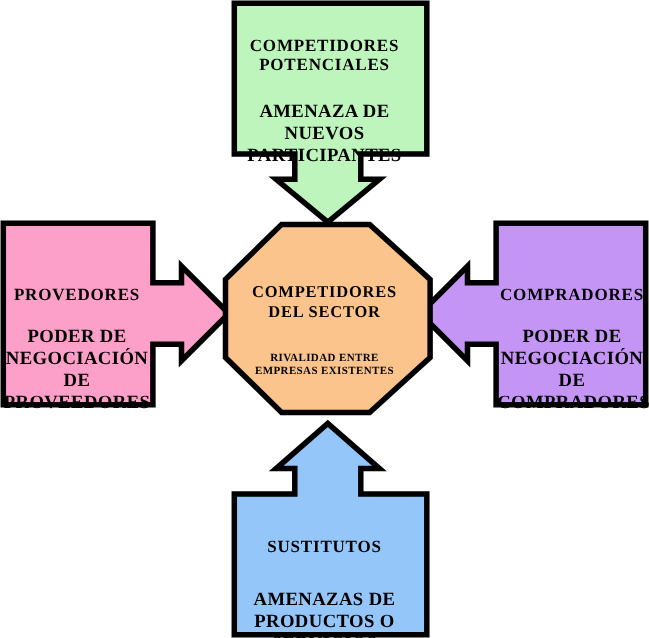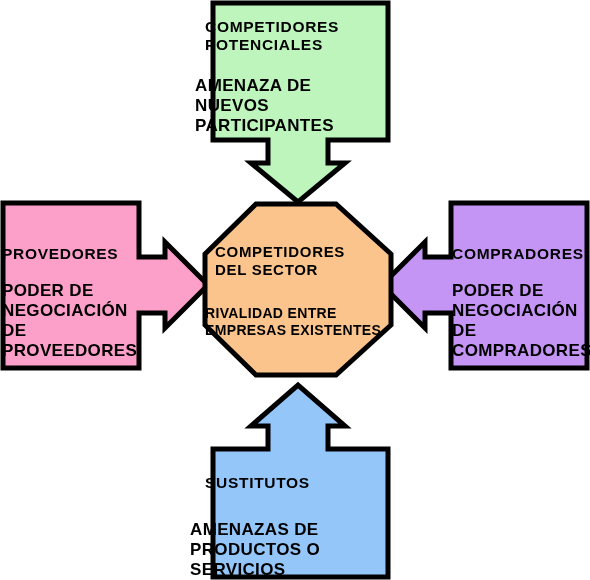"COMPETIDORES" .txt { font-family: Liberation Sans, sans-serif -> Liberation Serif, serif; margin-top: none -> 15px; text-align: none -> center }
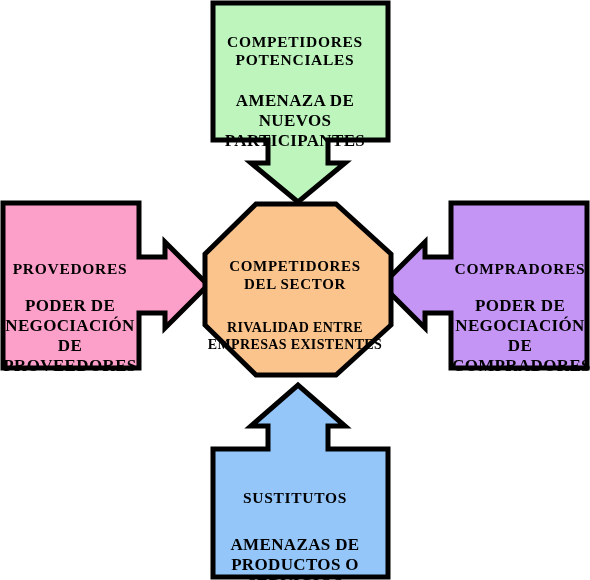"RIVALIDAD ENTRE" .center-sub { font-size: 14px -> 10px }
